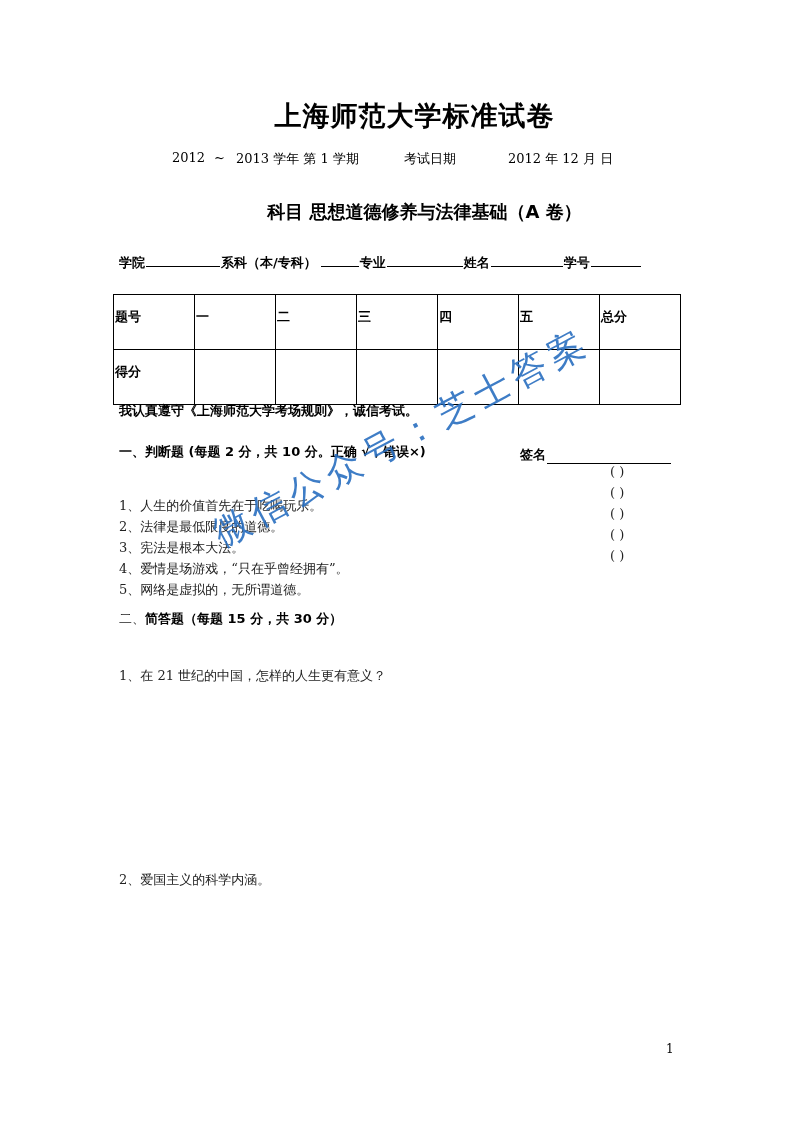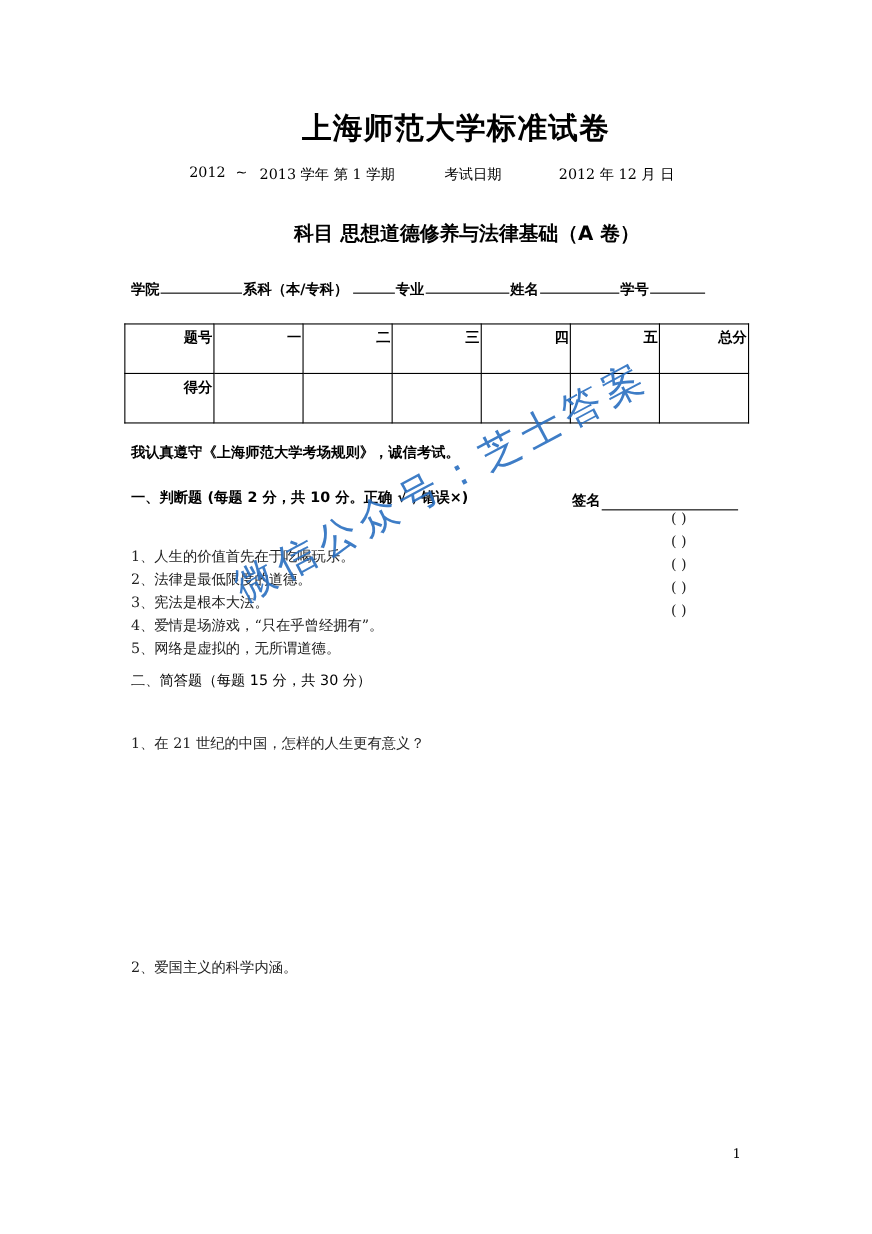"题号" table.score td { padding-top: 3px -> 13px; text-align: right -> left }
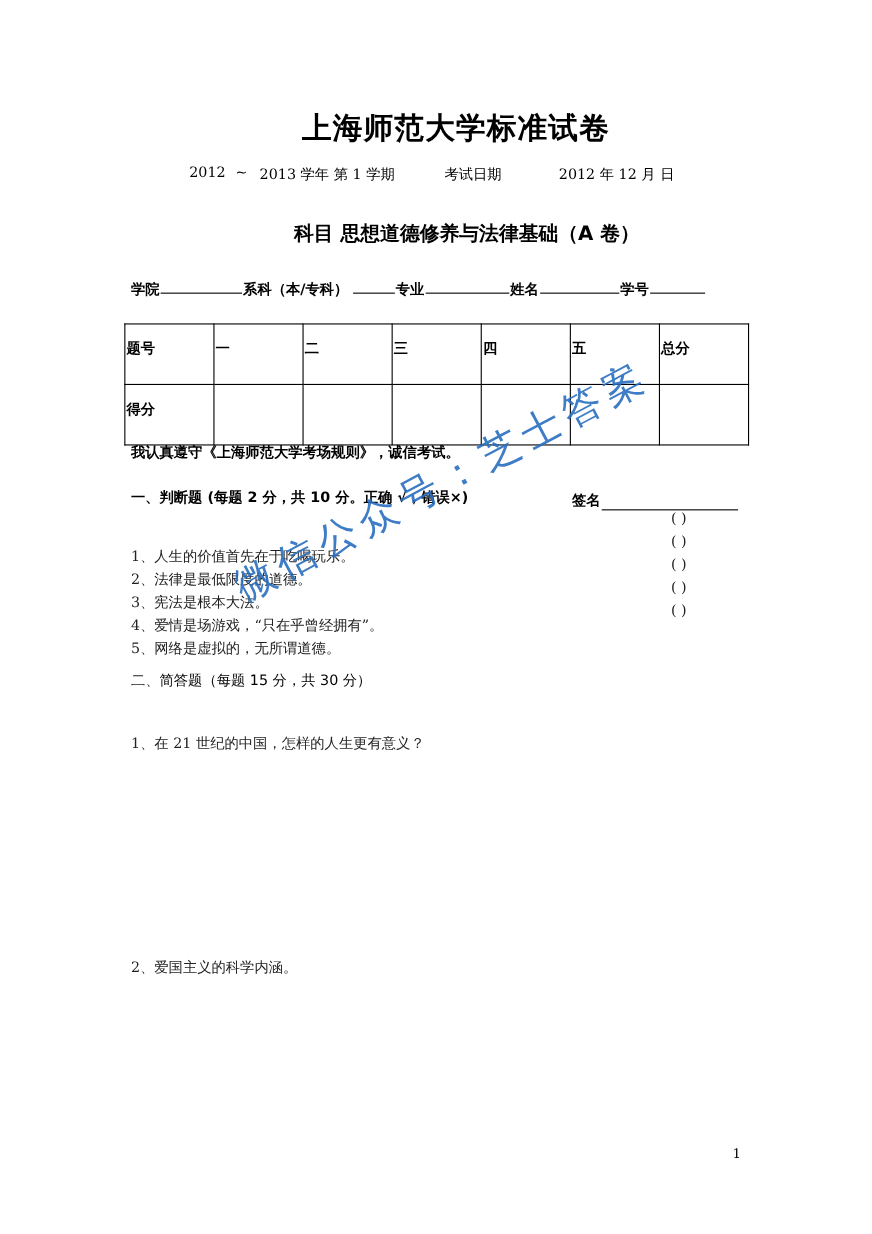"简答题（每题 15 分，共 30 分）" span { font-weight: normal -> bold }
